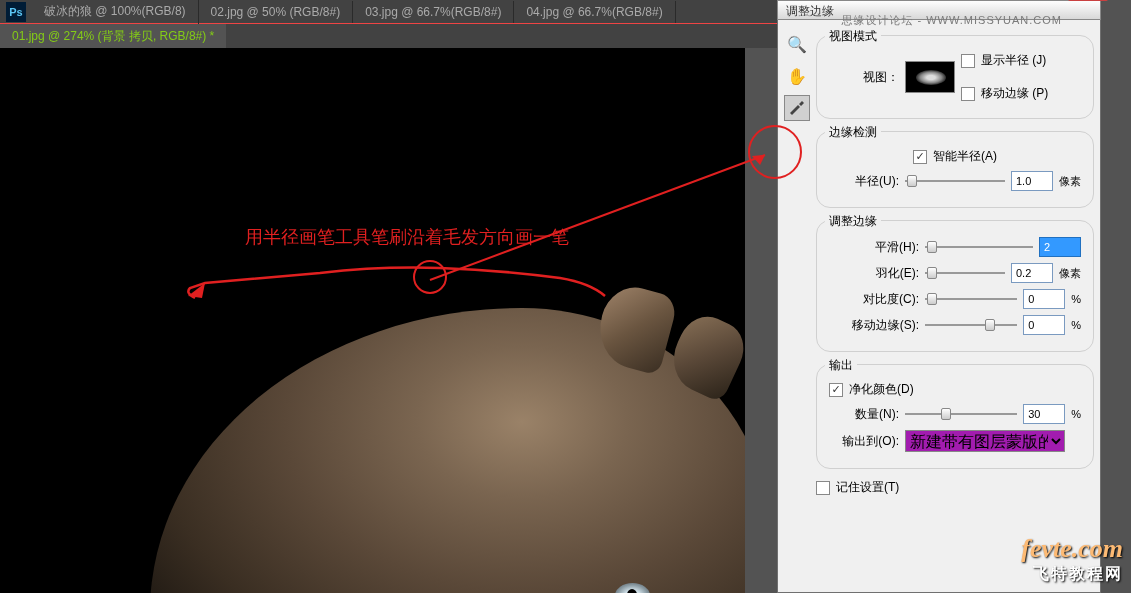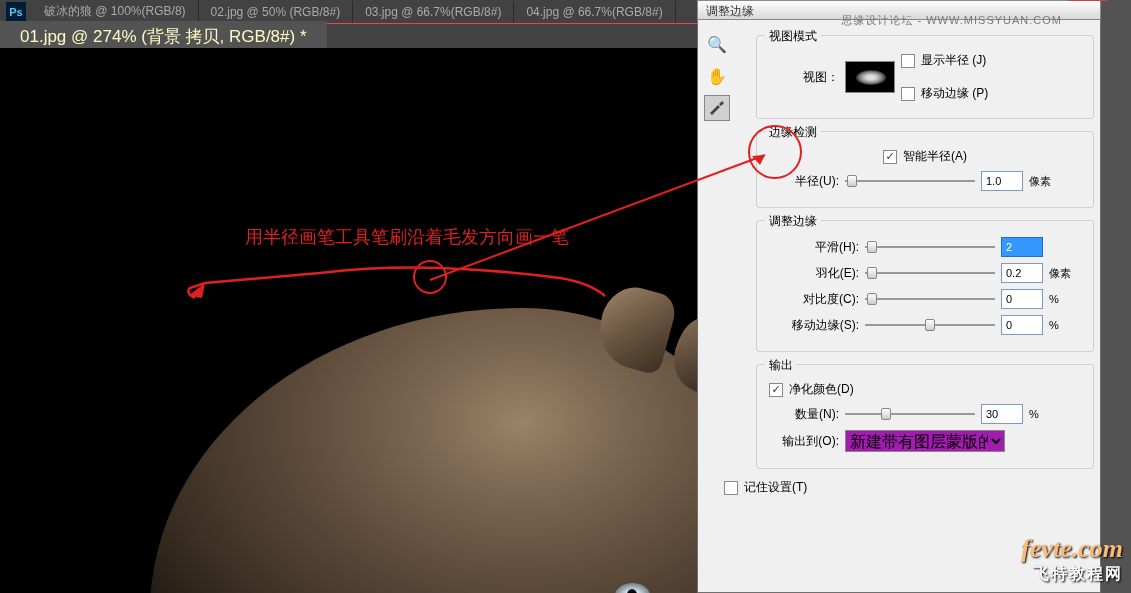"调整边缘" .panel { padding: 6px 6px 6px 26px -> 6px 6px 6px 38px; width: 404px -> 324px }
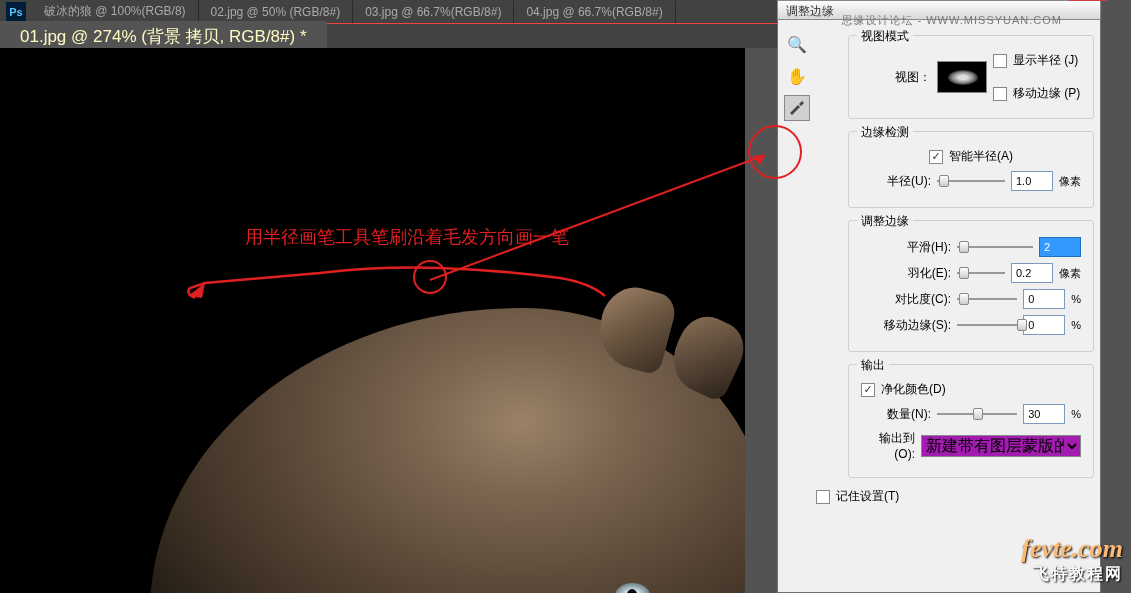"01.jpg @ 274% (背景 拷贝," .doc-tab { color: #fef9c3 -> #84cc16; font-size: 17px -> 12px; padding: 4px 20px -> 4px 12px }
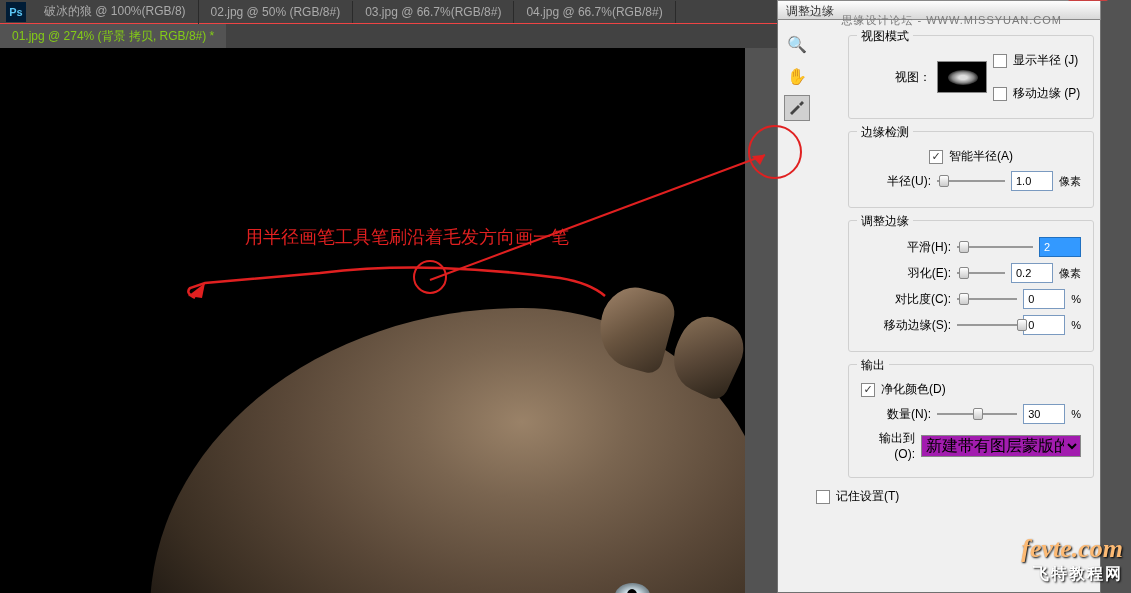"视图模式" .group { border-radius: 3px -> 14px; margin-left: 32px -> none }
